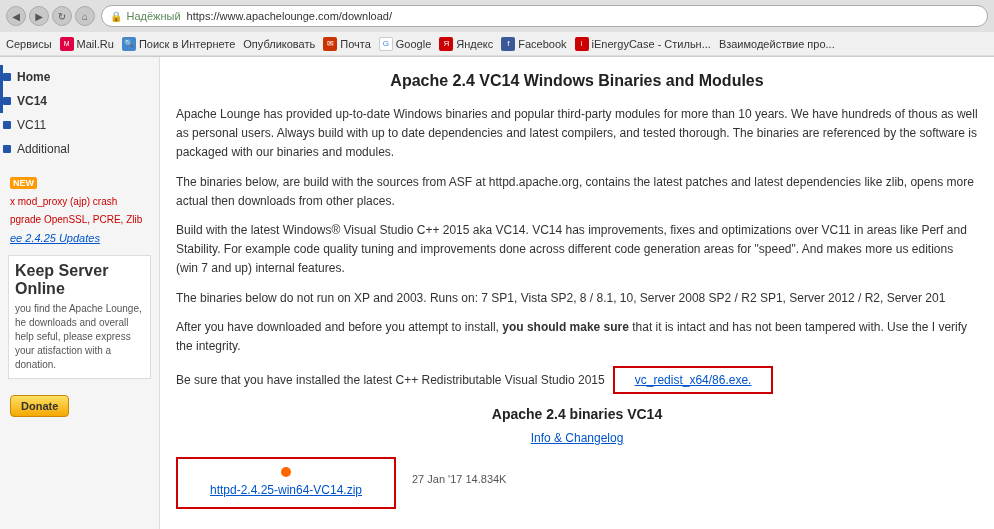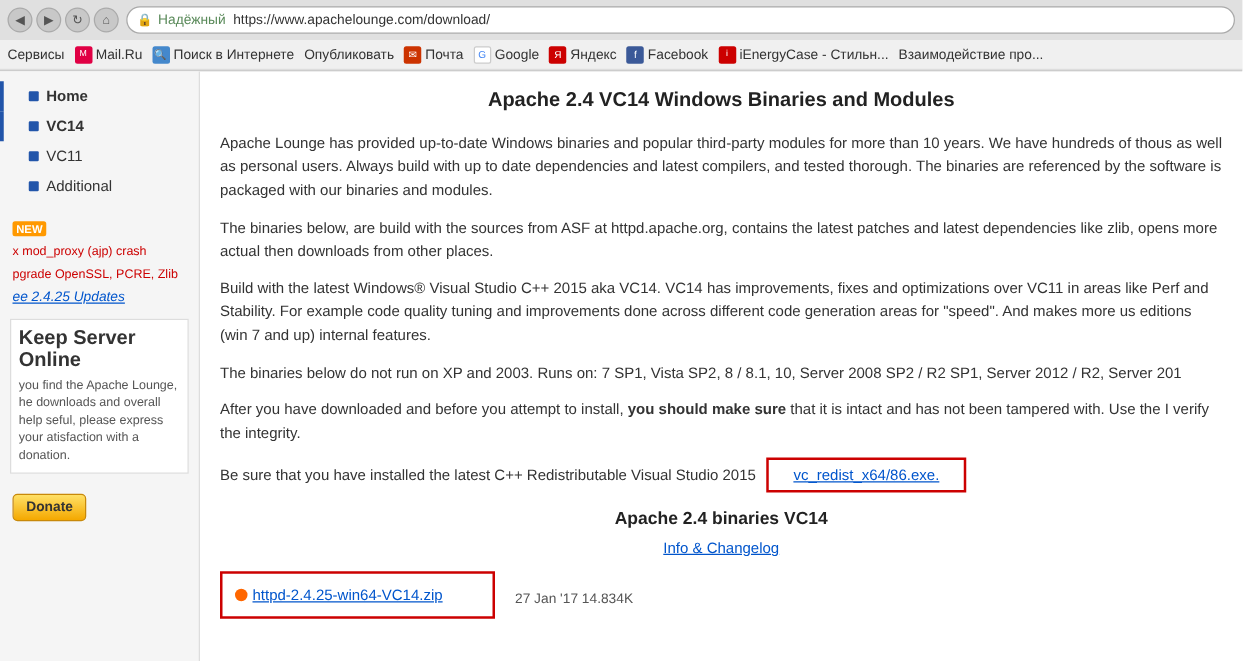"Home" .sidebar-item { padding: 5px 20px -> 5px 0 }
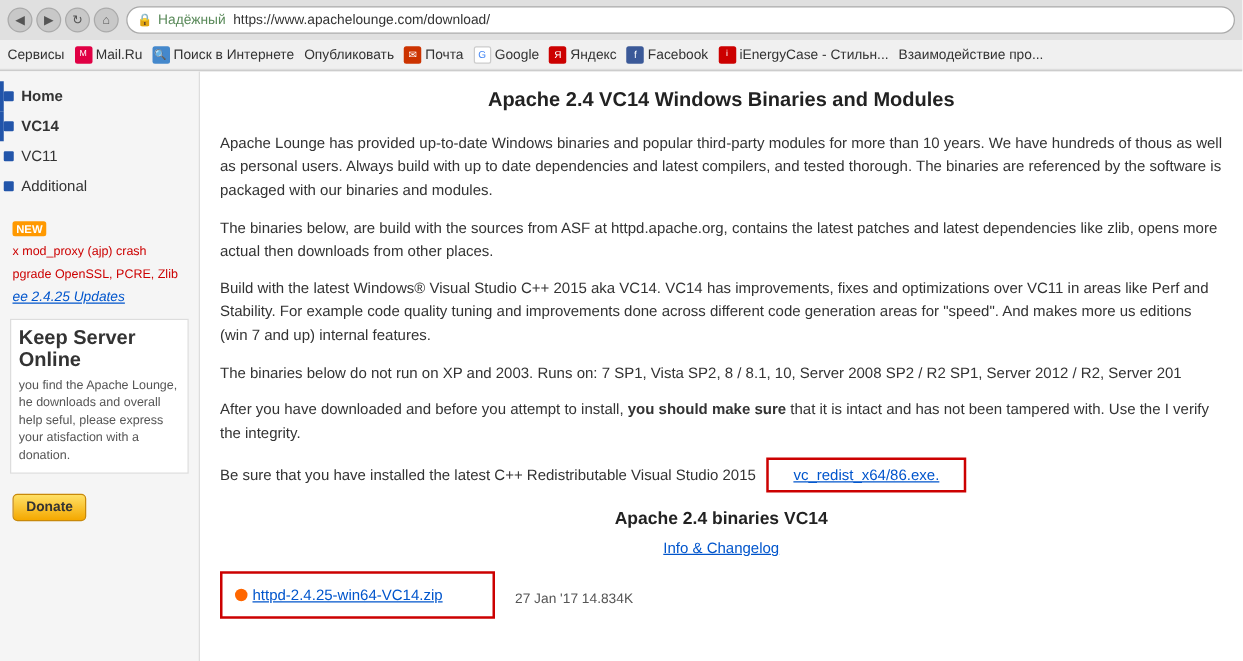"httpd-2.4.25-win64-VC14.zip" .package-link-row { flex-direction: none -> column }
